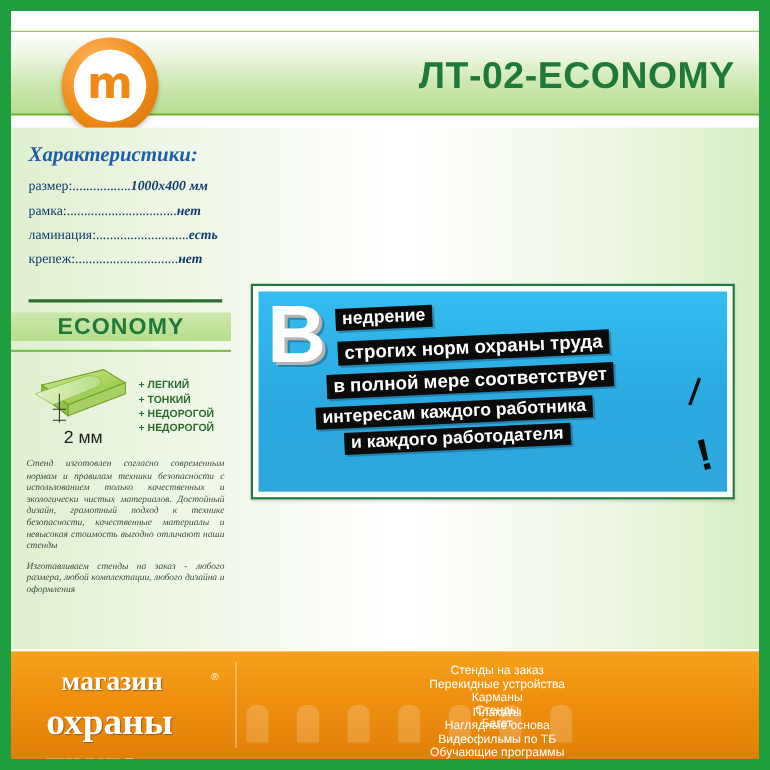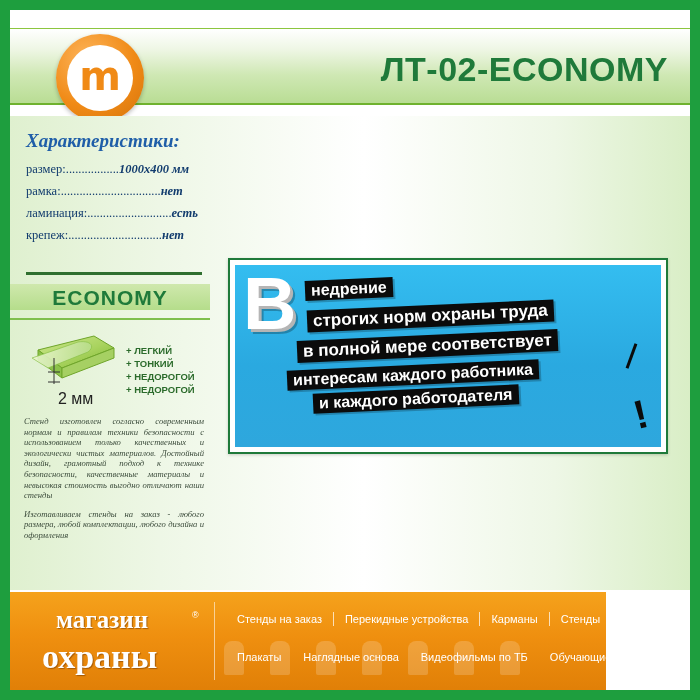"магазин" .footer { width: 596px -> 680px }
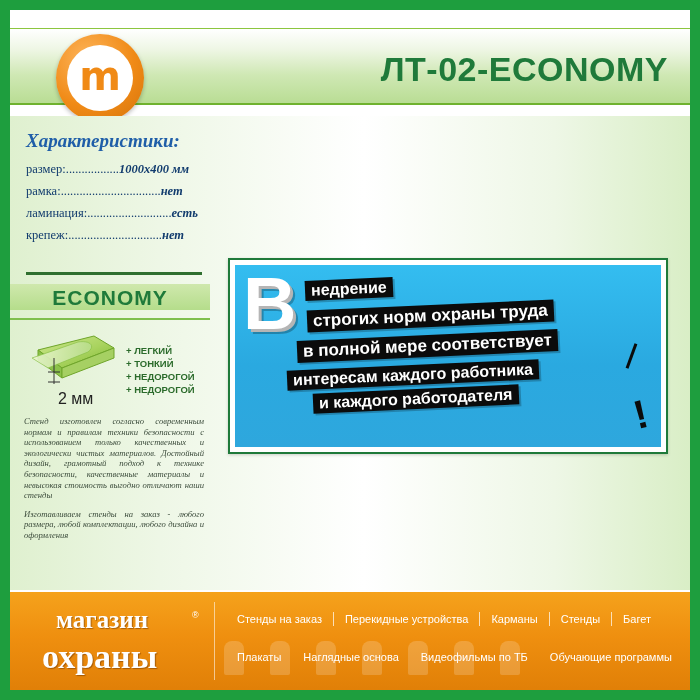"Стенды на заказ" .link-row { flex-direction: none -> column }
